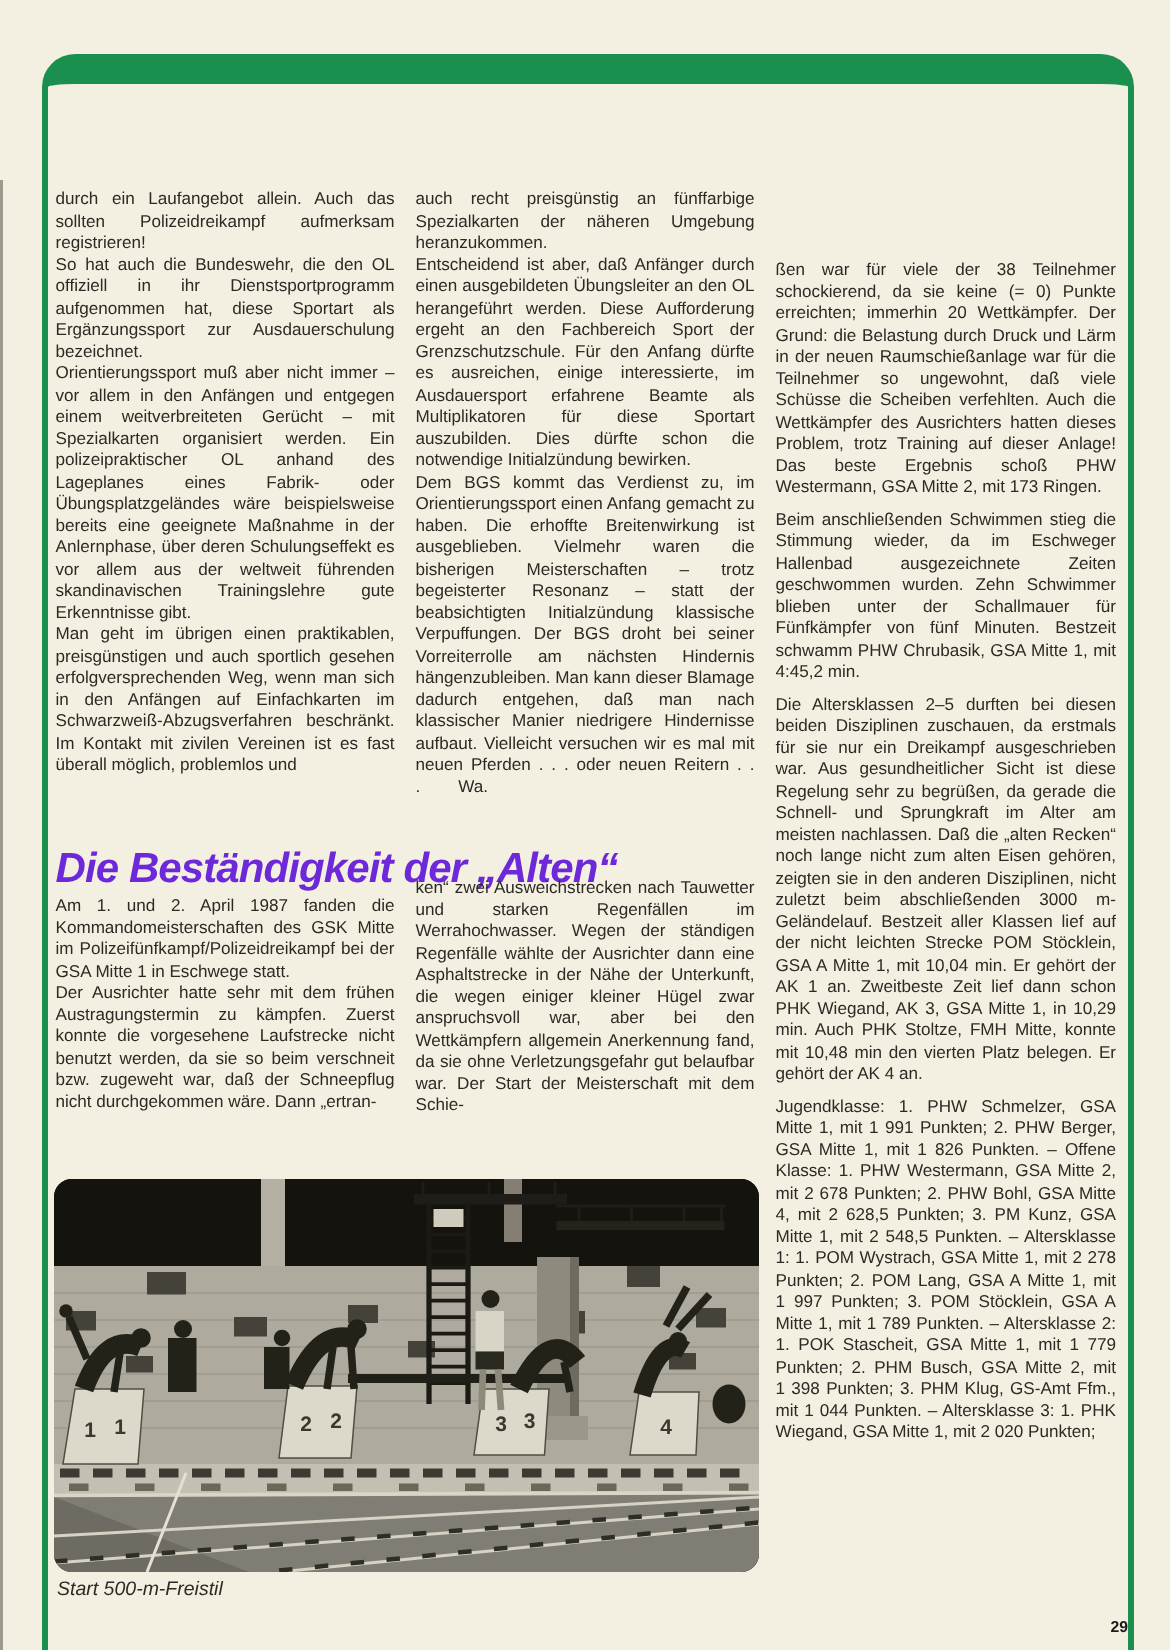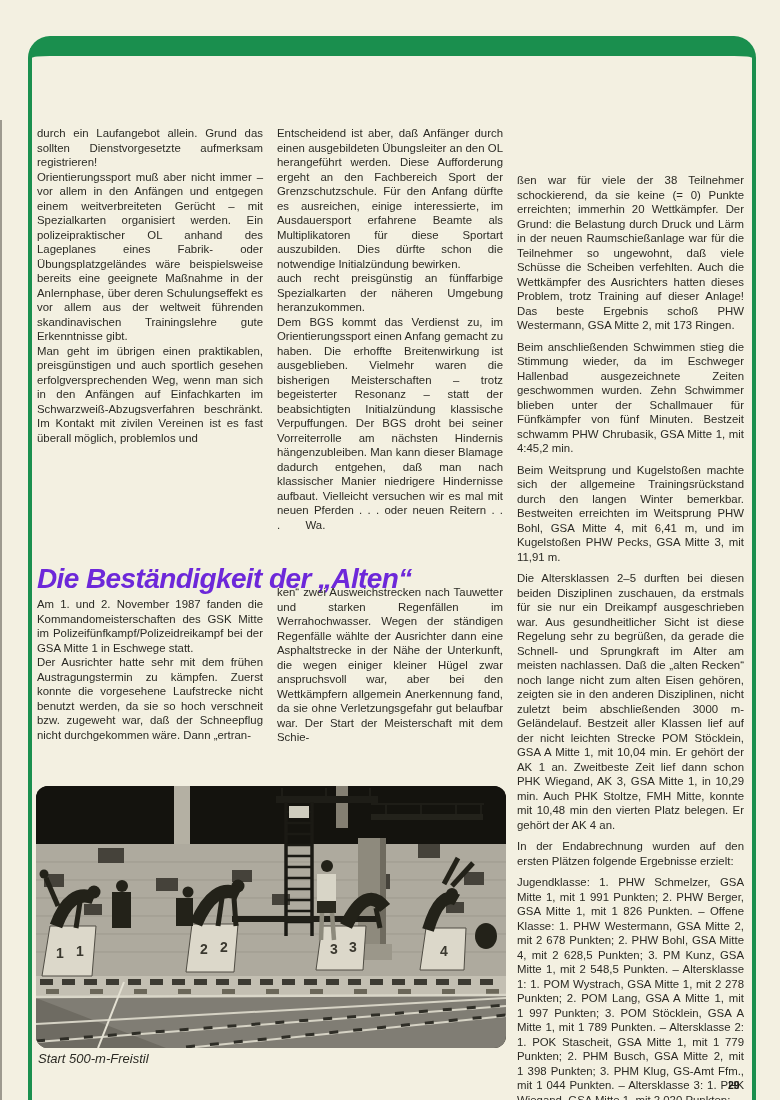"durch ein Laufangebot allein. Grund" p { text: Grund das sollten Dienstvorgesetzte -> Auch das sollten Polizeidreikampf }
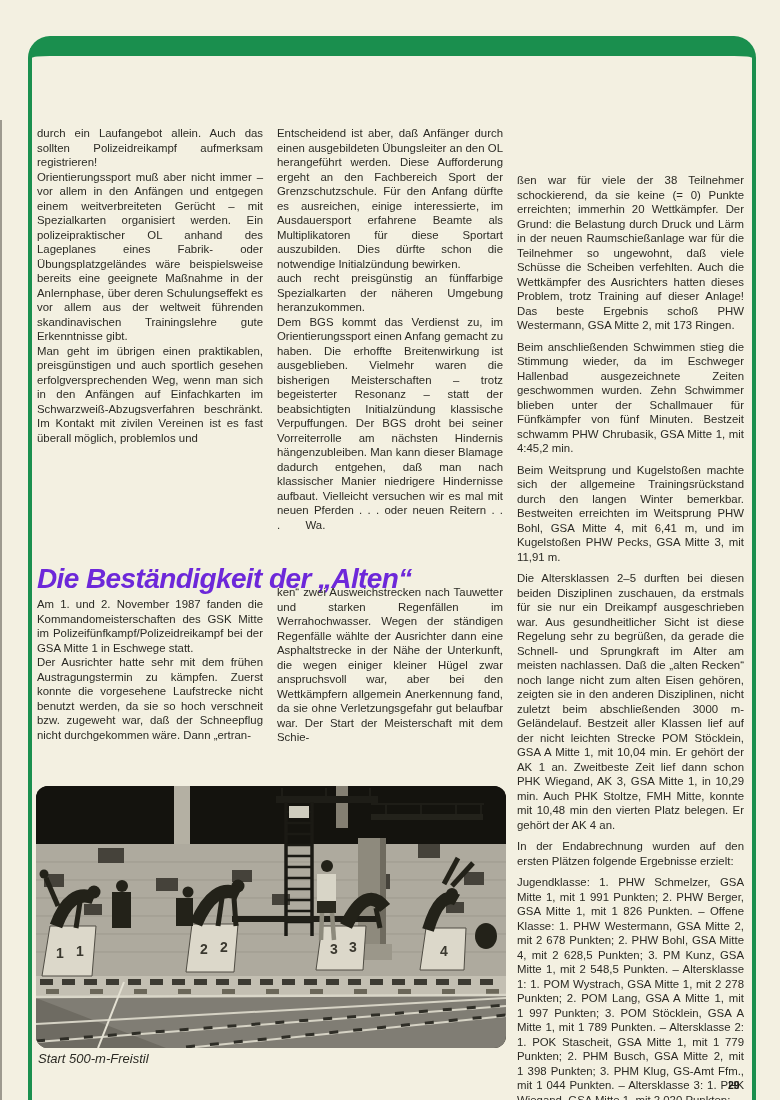"So hat auch die Bundeswehr," p { html: none -> <p>So hat auch die Bundeswehr, die den OL offiziell in ihr Dienstsportprogramm aufgenommen hat, diese Sportart als Ergänzungssport zur Ausdauerschulung bezeichnet.</p> }
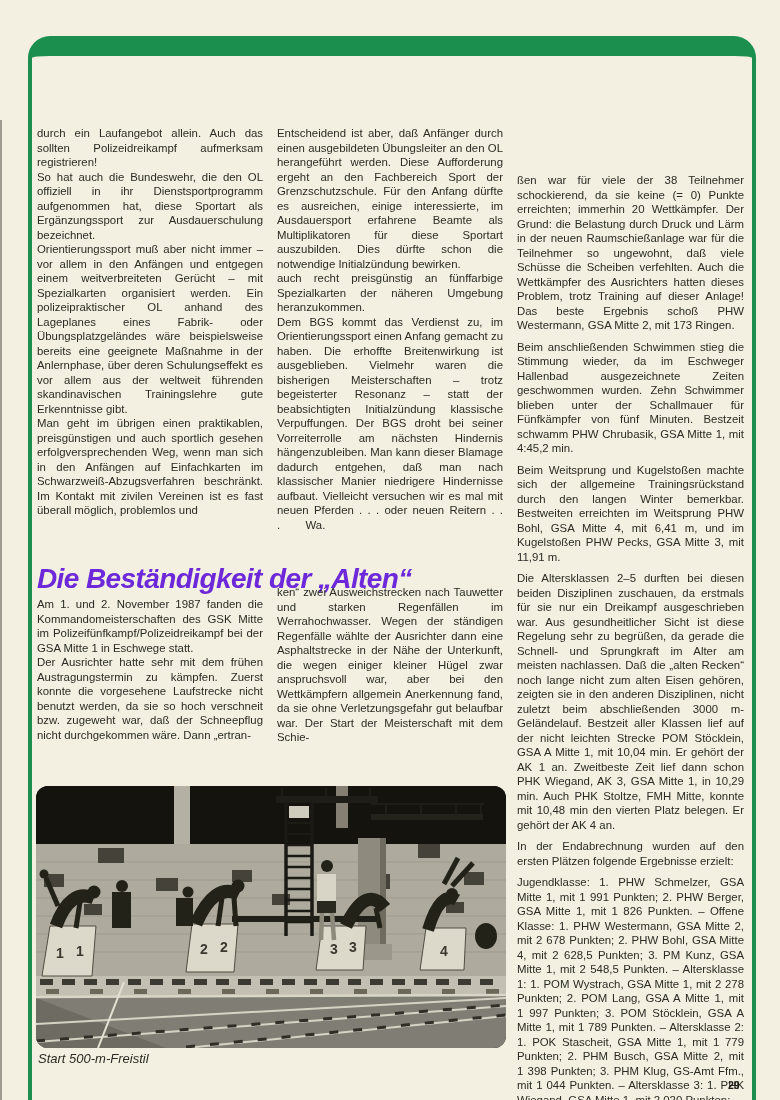"Entscheidend ist aber, daß Anfänger" p { order: before "auch recht preisgünstig an fünffarbige" -> after "auch recht preisgünstig an fünffarbige" }
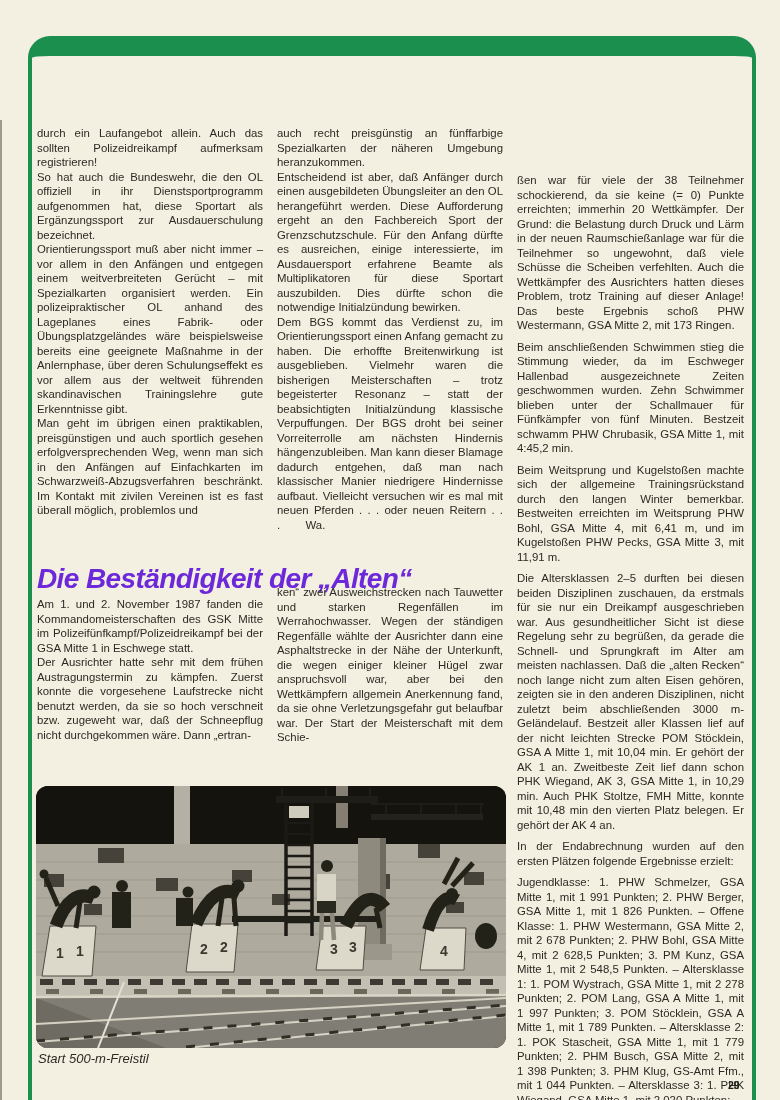"Beim Weitsprung und Kugelstoßen machte" p { html: <p>Beim Weitsprung und Kugelstoßen machte sich der allgemeine Trainingsrückstand durch den langen Winter bemerkbar. Bestweiten erreichten im Weitsprung PHW Bohl, GSA Mitte 4, mit 6,41 m, und im Kugelstoßen PHW Pecks, GSA Mitte 3, mit 11,91 m.</p> -> none }
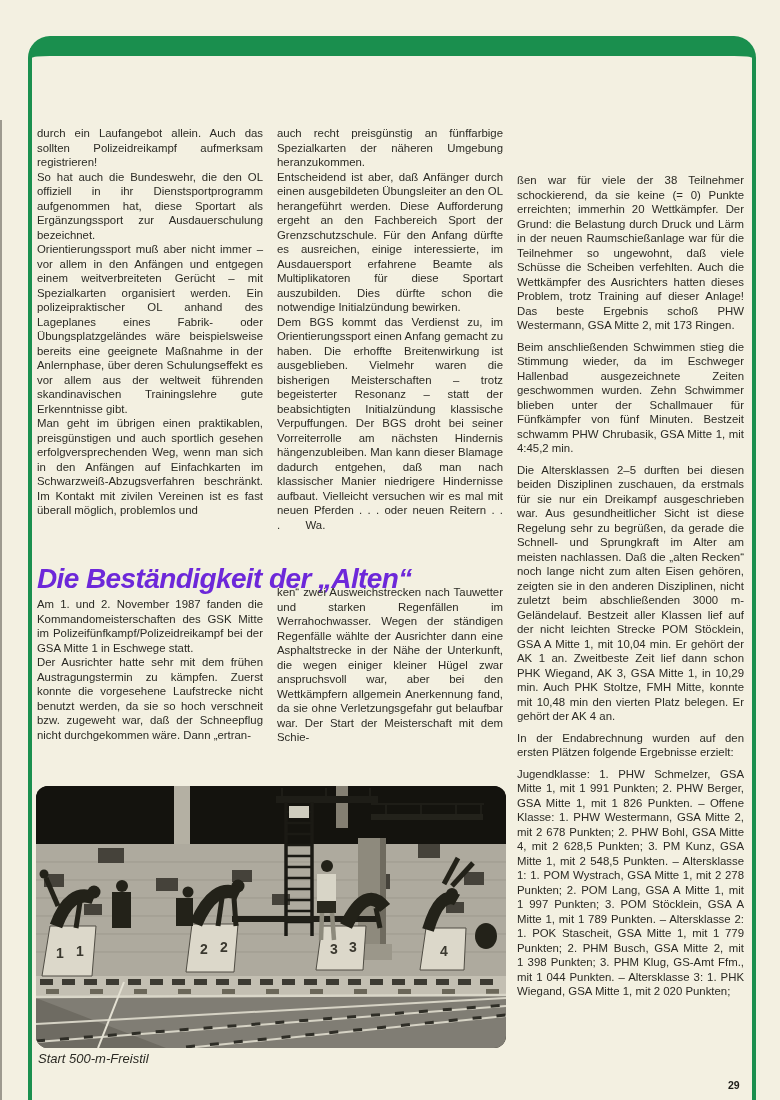"Am 1. und 2. November" p { text: November -> April }
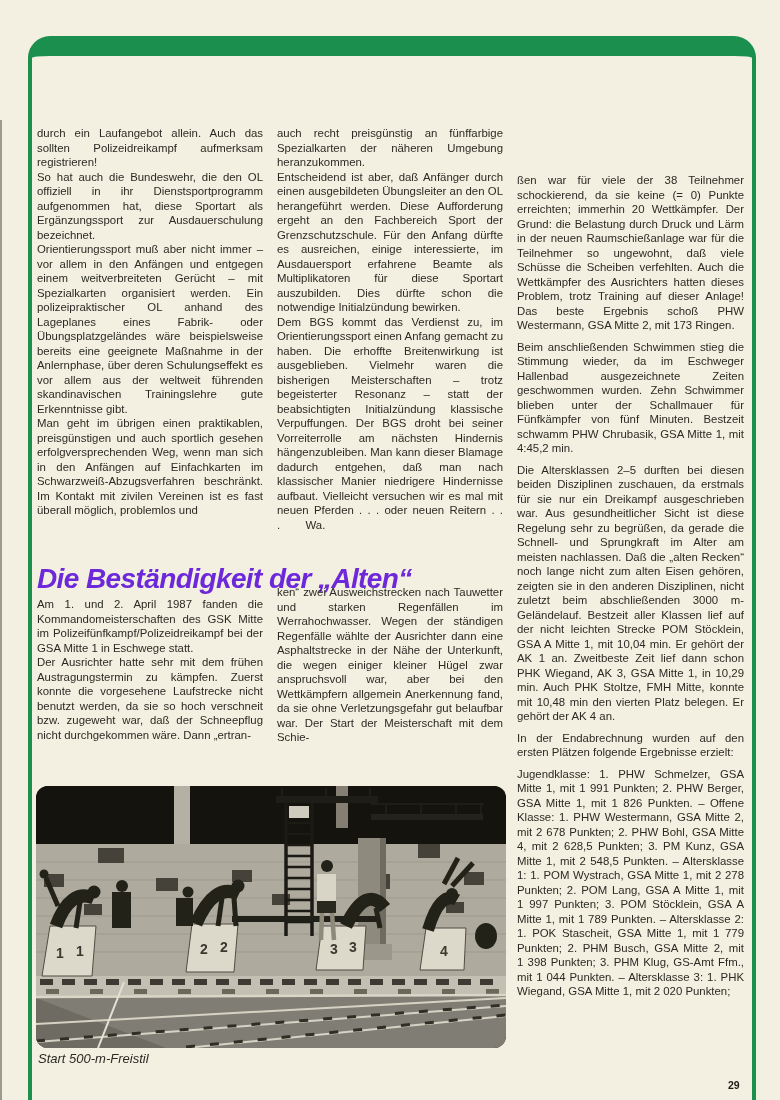"Der Ausrichter hatte sehr mit" p { text: hoch -> beim }
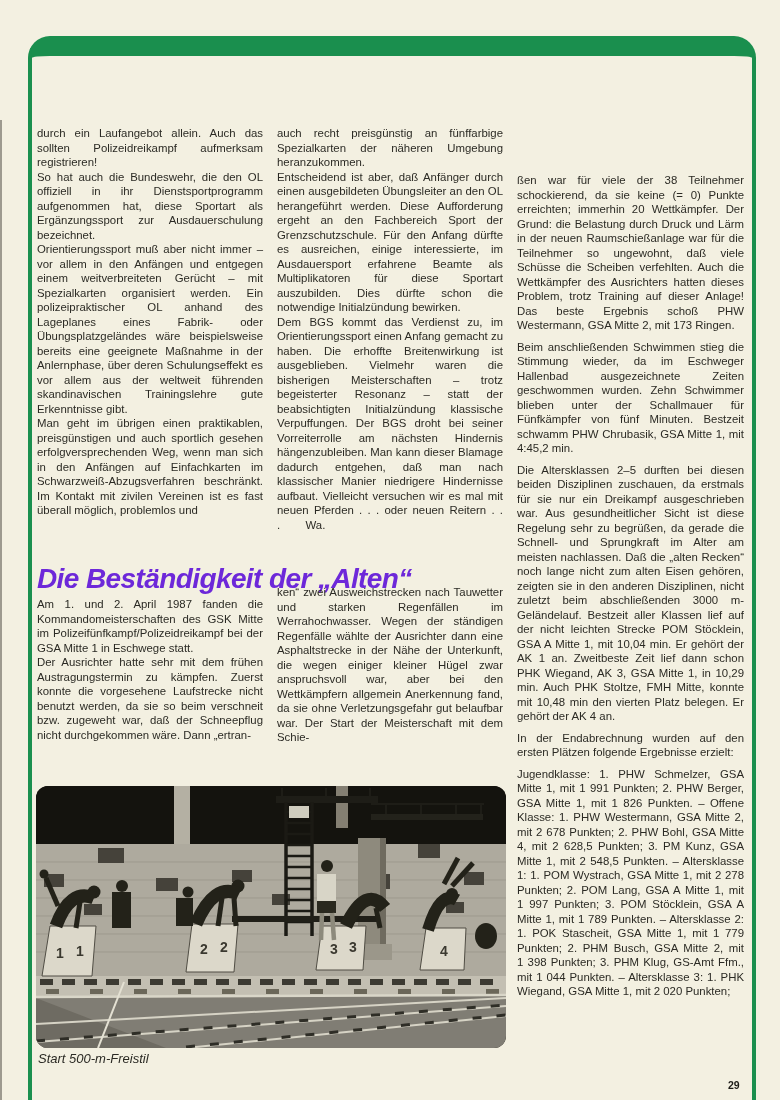"In der Endabrechnung wurden auf" p { html: <p>In der Endabrechnung wurden auf den ersten Plätzen folgende Ergebnisse erzielt:</p> -> none }
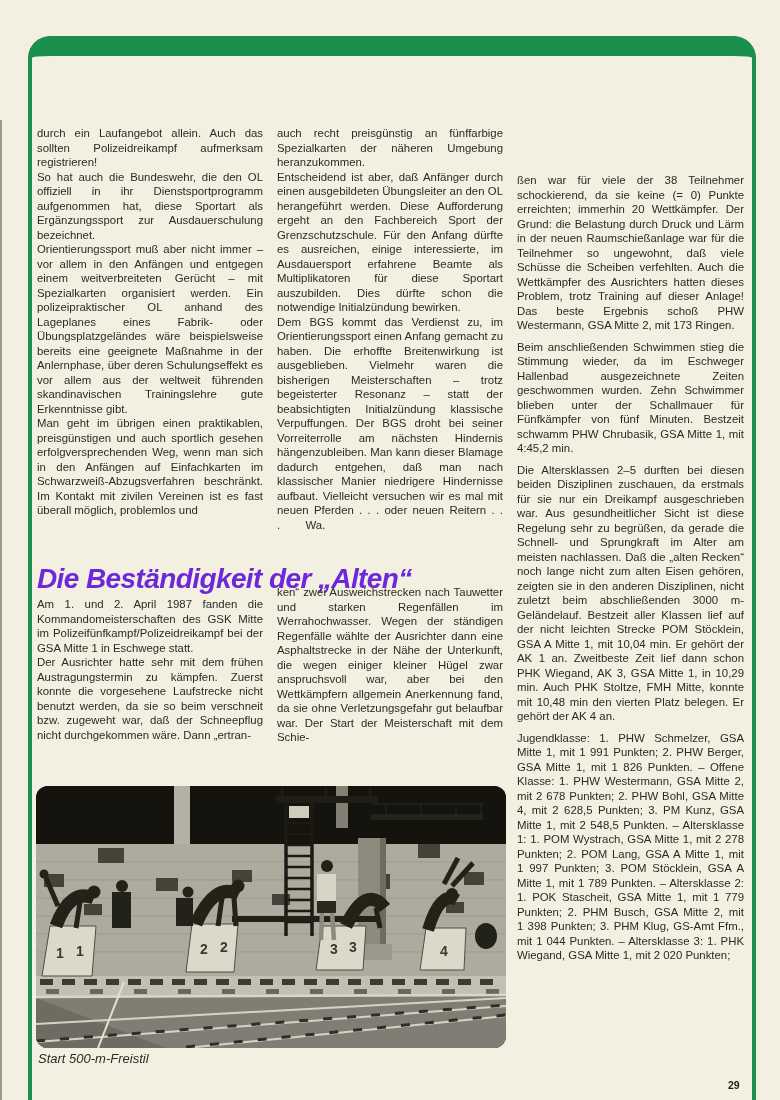"29" .page-number { text-align: left -> right }
